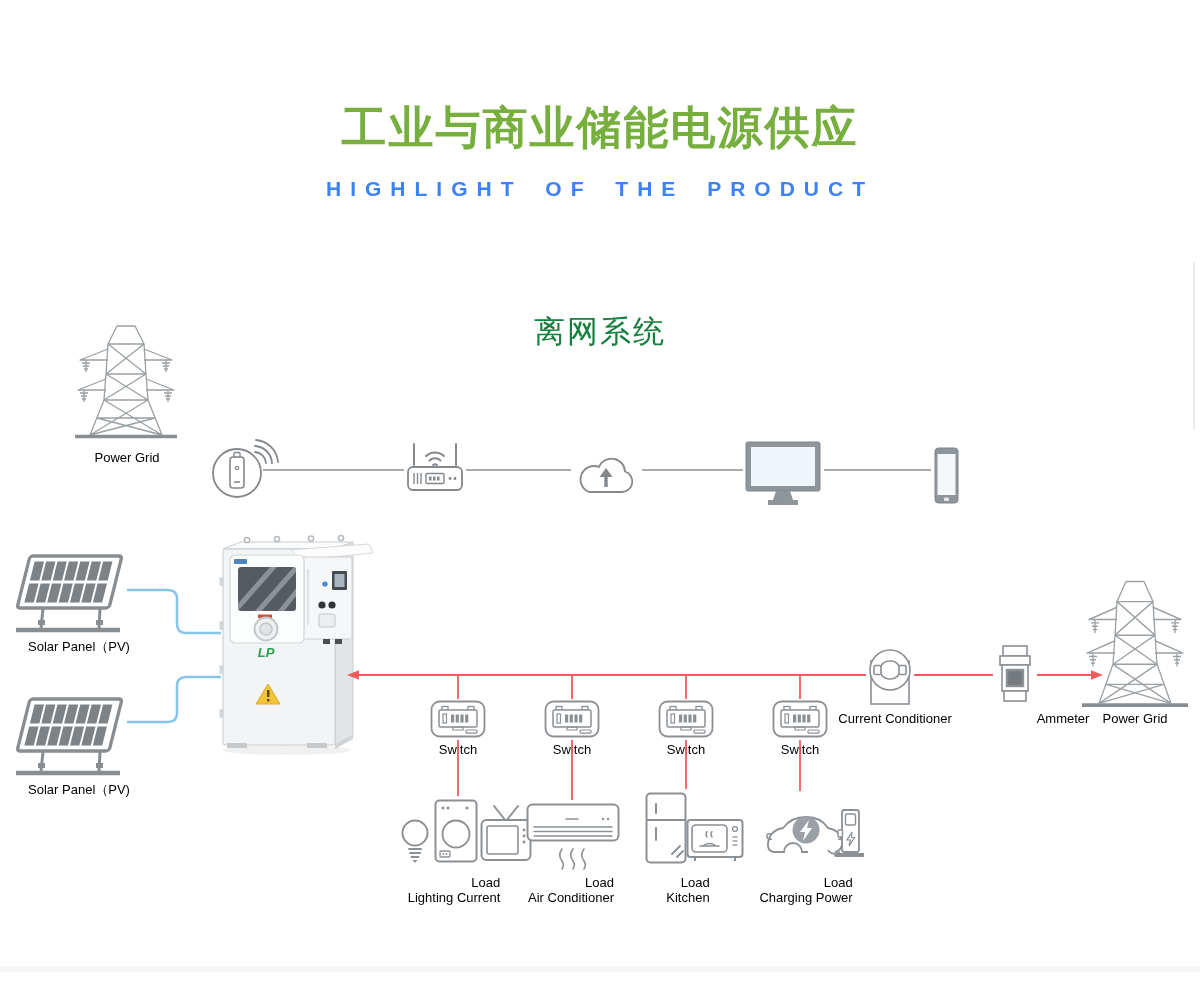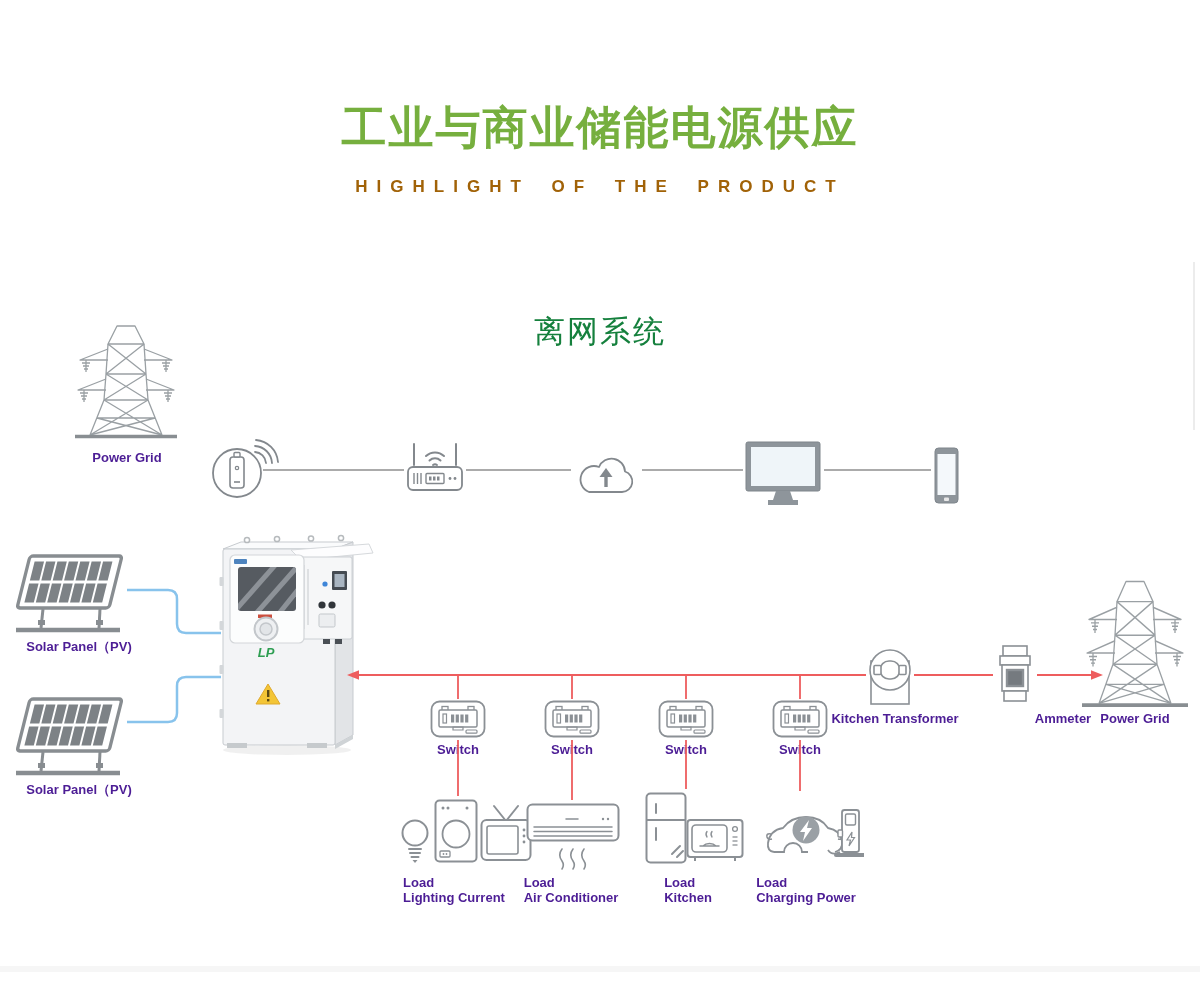"HIGHLIGHT OF THE PRODUCT" .page-subtitle { color: #a16207 -> #3b82f6; font-size: 17px -> 21px }
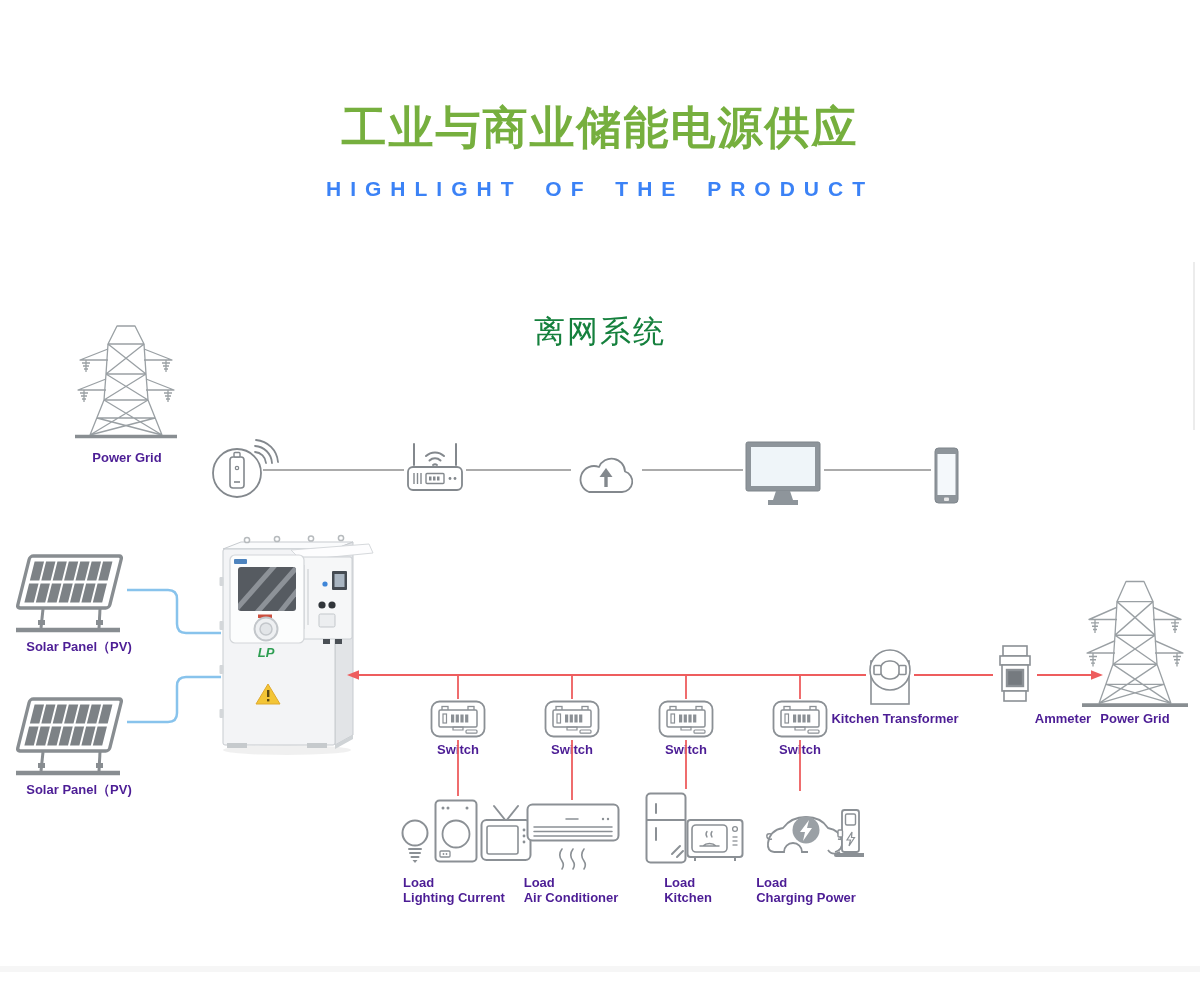"Power Grid" .lbl { color: #4c1d95 -> #000000; font-weight: 700 -> 400; text-align: left -> right }
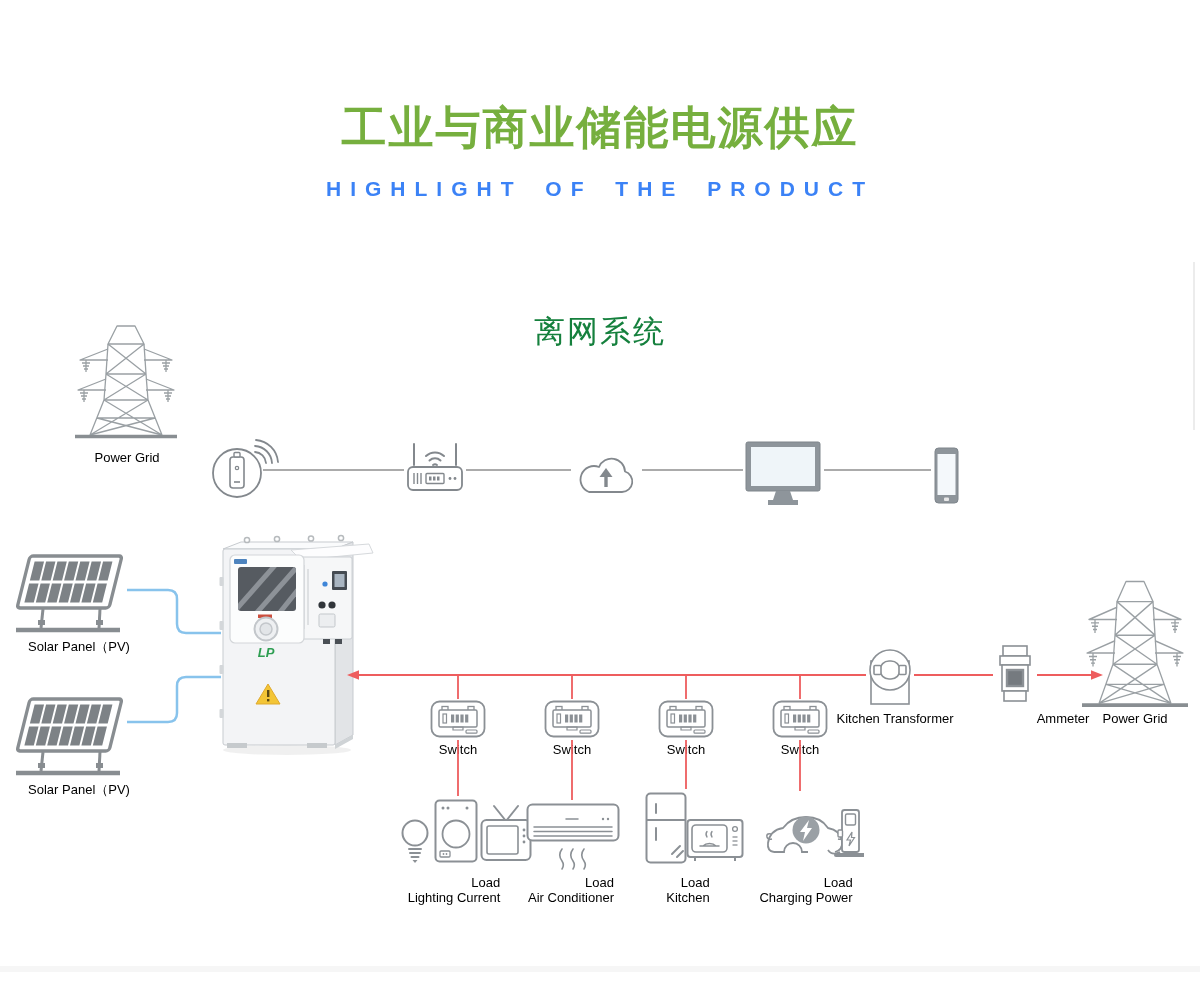"Kitchen Transformer" div.lbl { text: Kitchen Transformer -> Current Conditioner }
